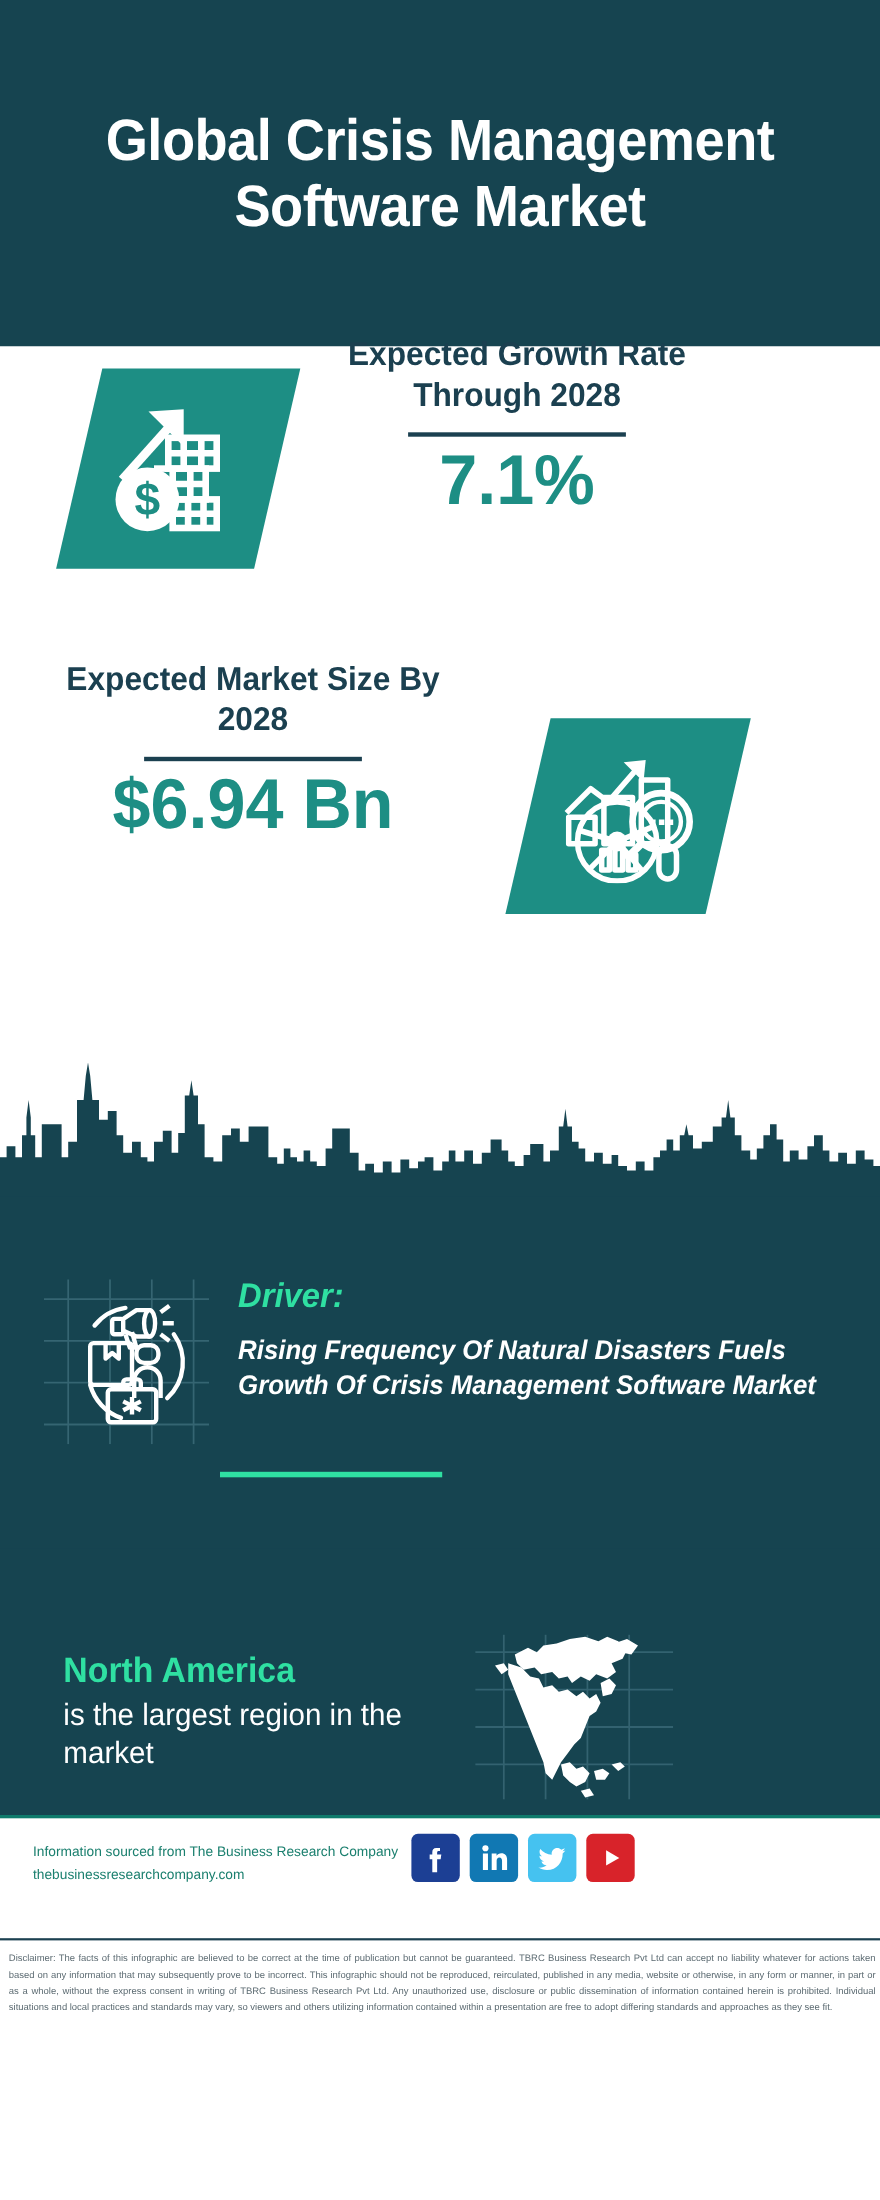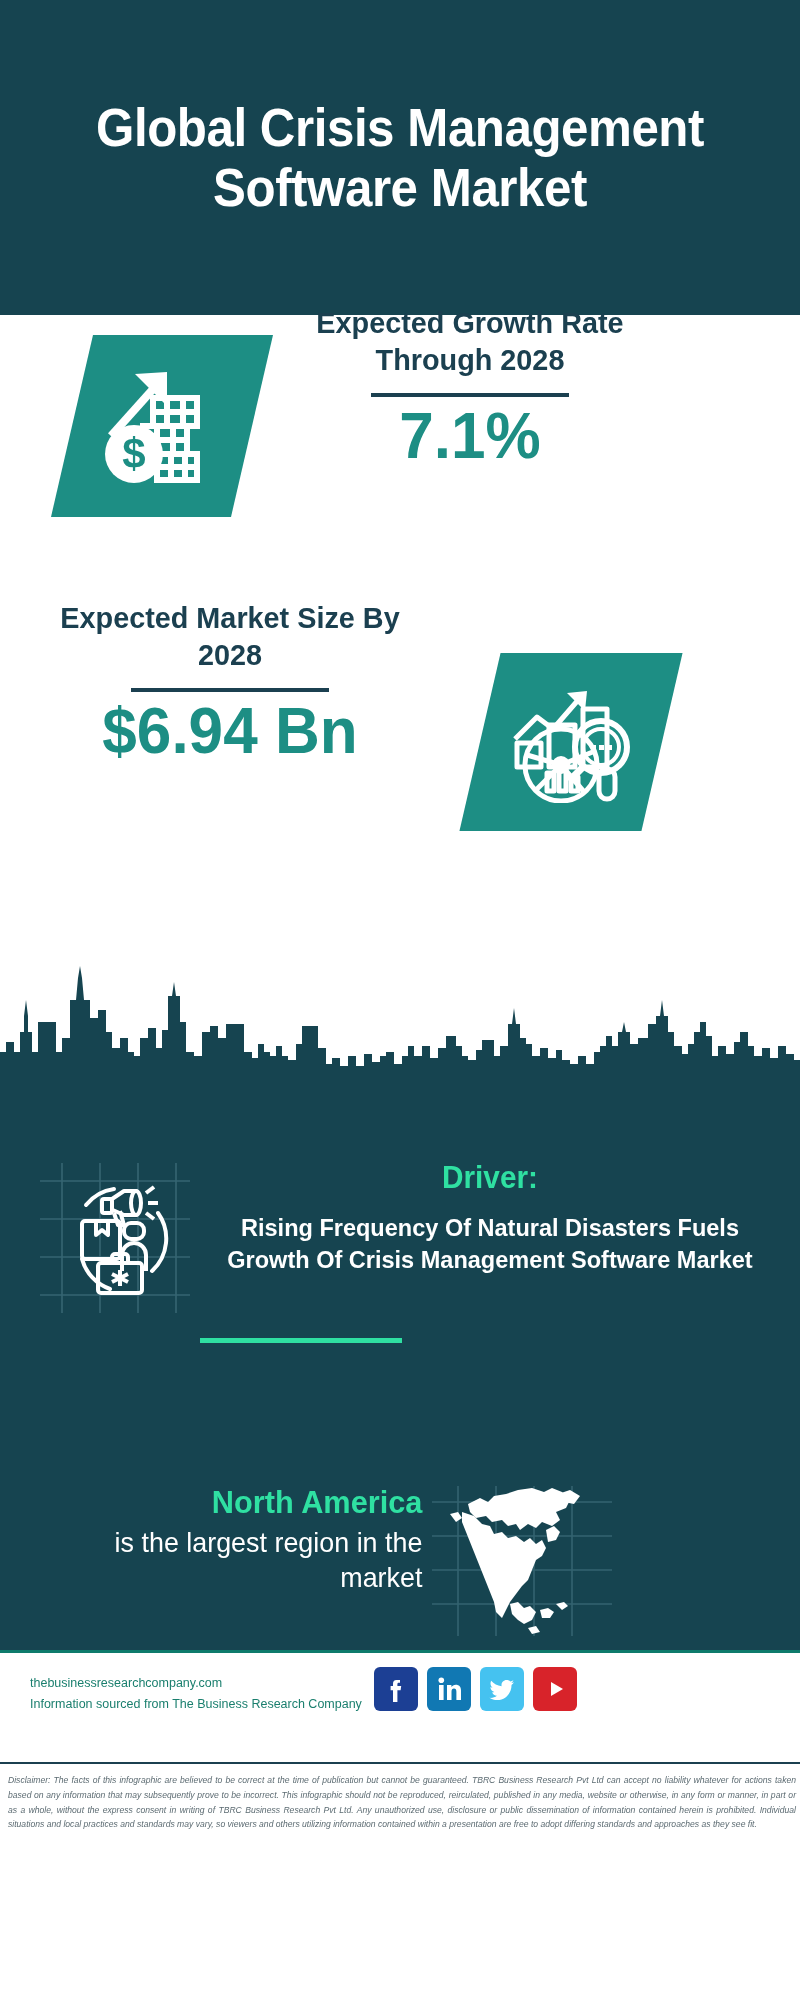"Driver:" div { font-style: none -> italic; text-align: center -> left }
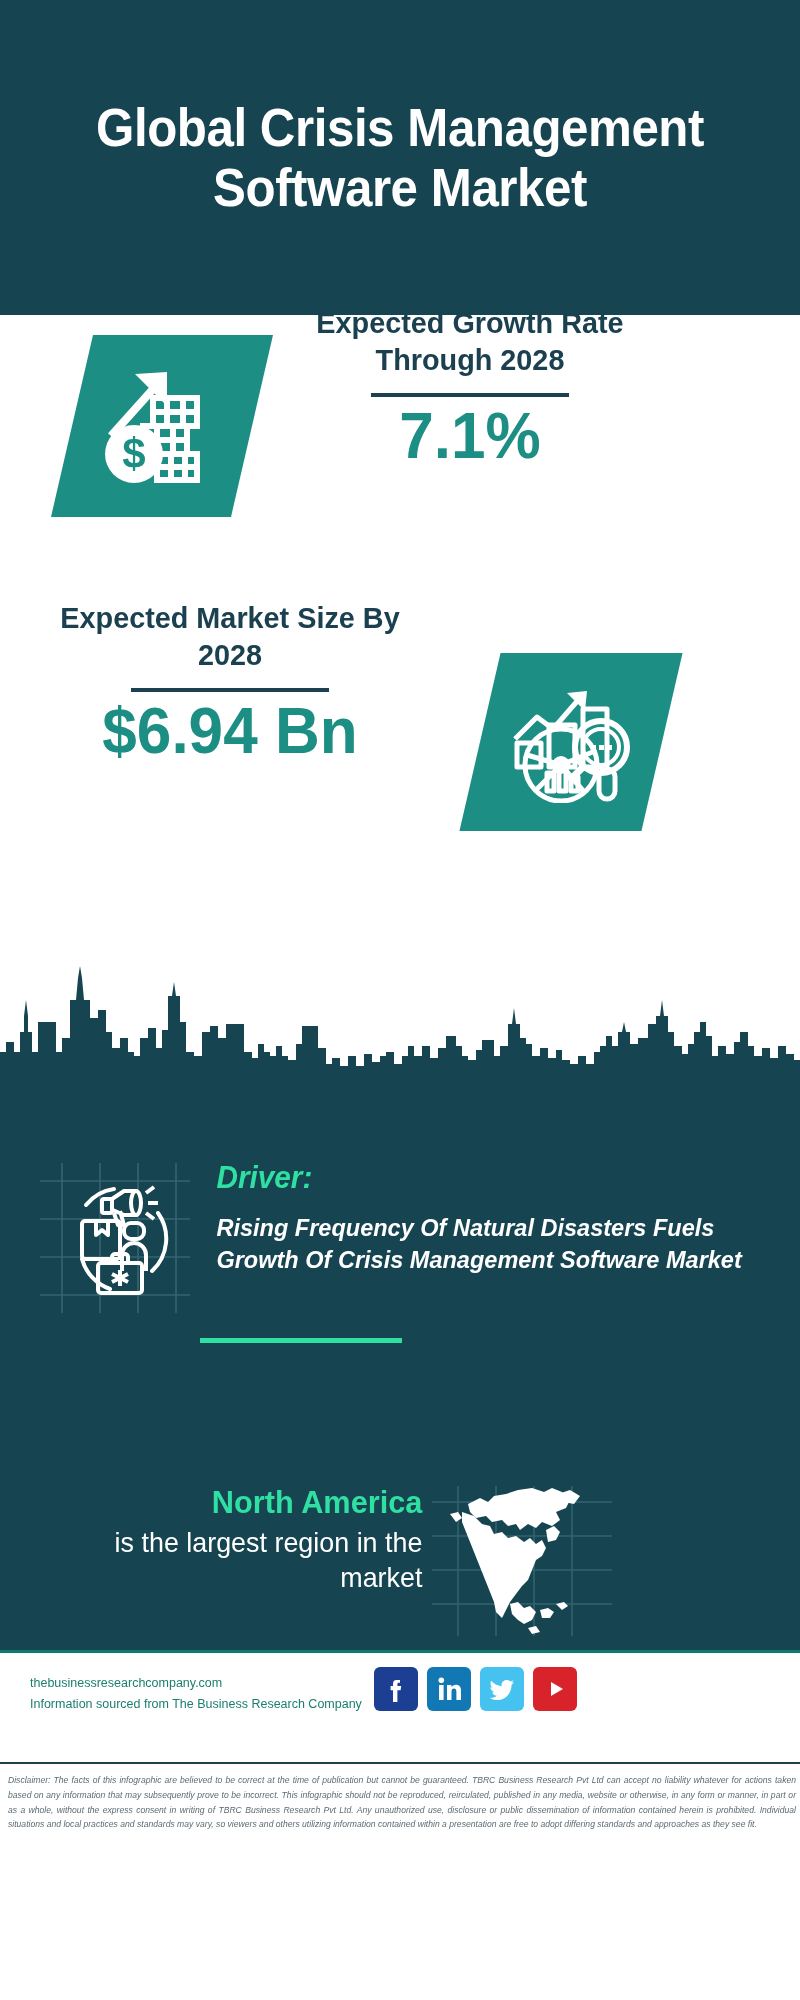"North America" div { text-align: right -> left; top: 76px -> 92px }
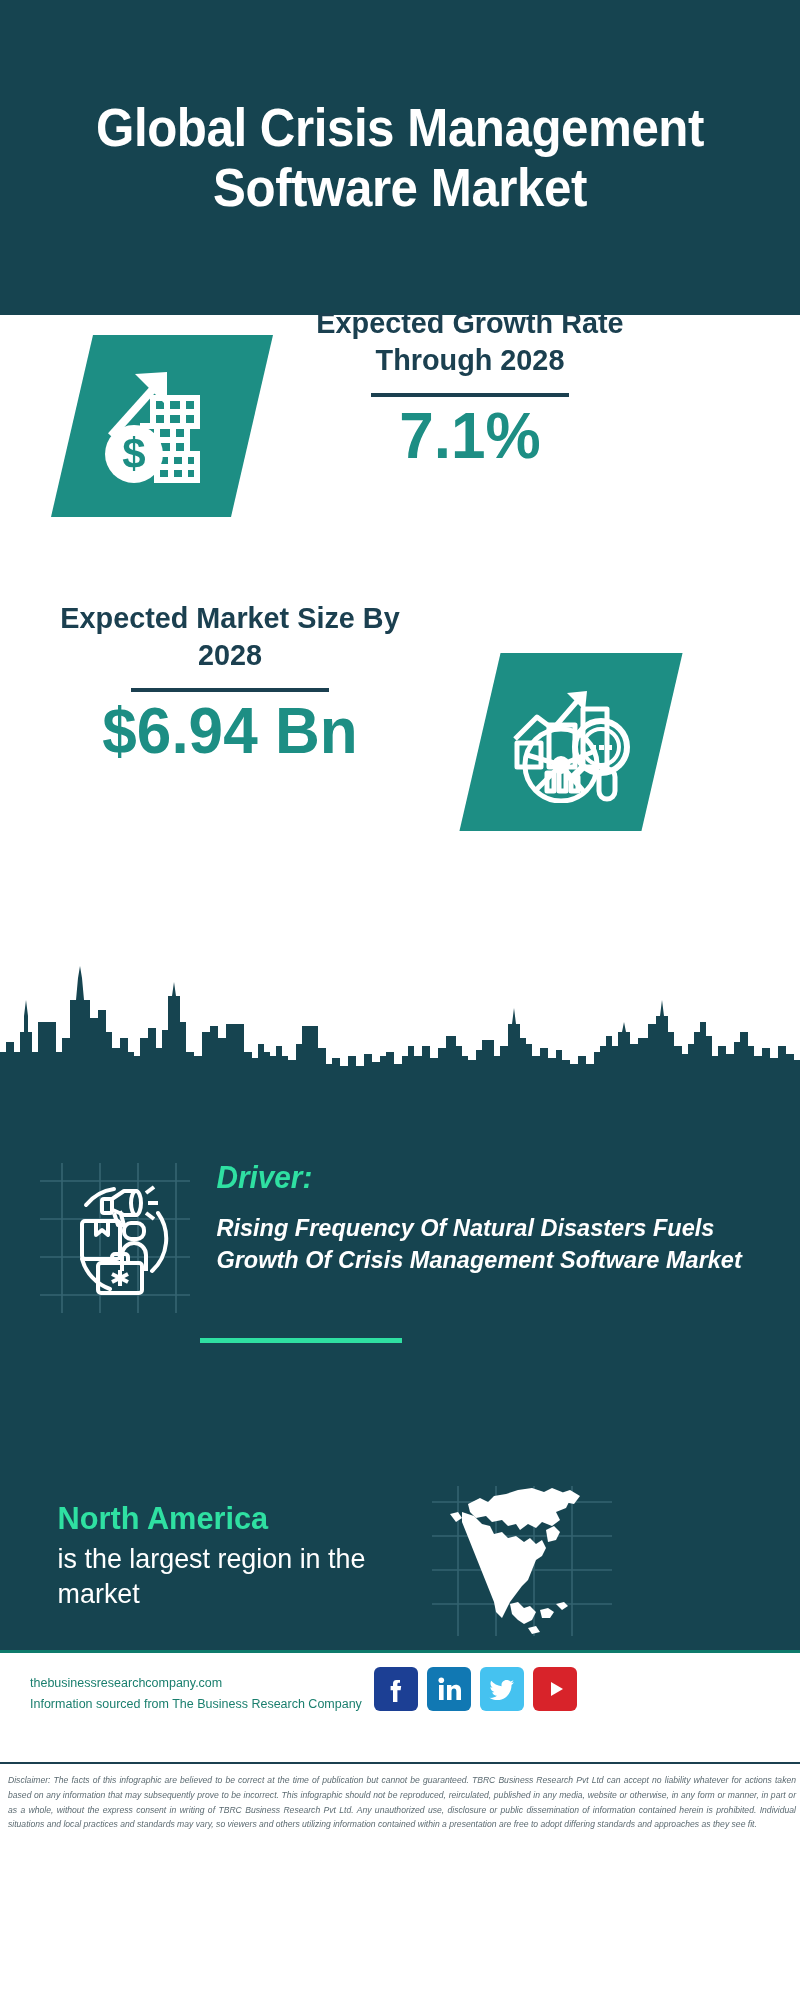"thebusinessresearchcompany.com" div { order: before "Information sourced from The Business" -> after "Information sourced from The Business" }
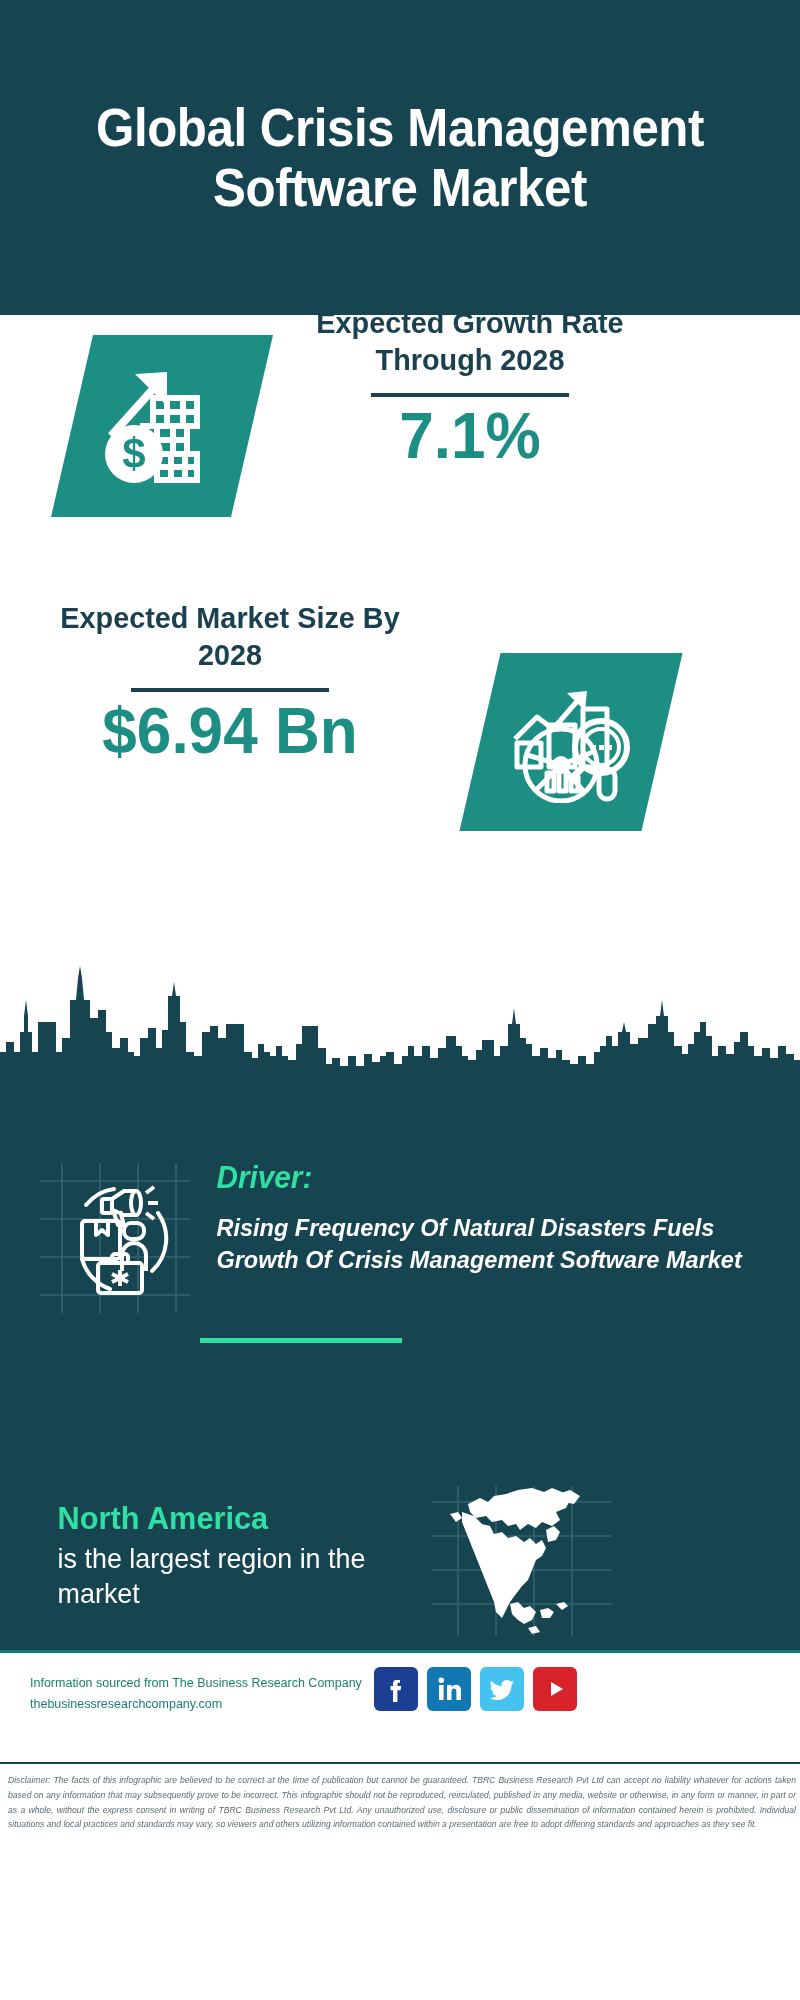"Disclaimer: The facts of this" .disclaimer { font-style: italic -> none }
